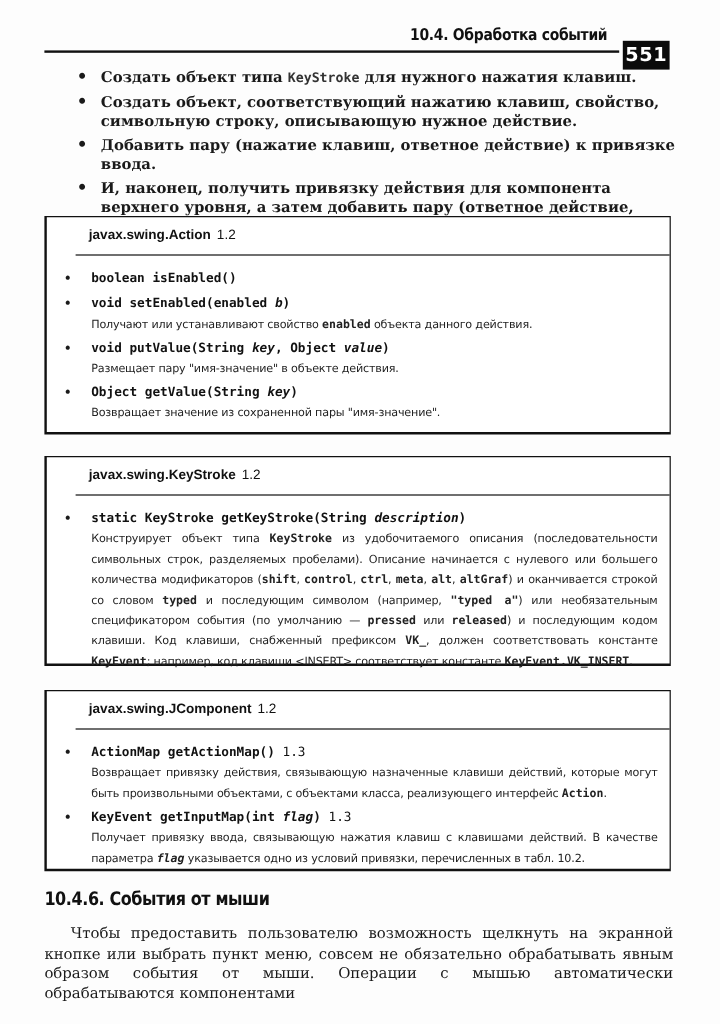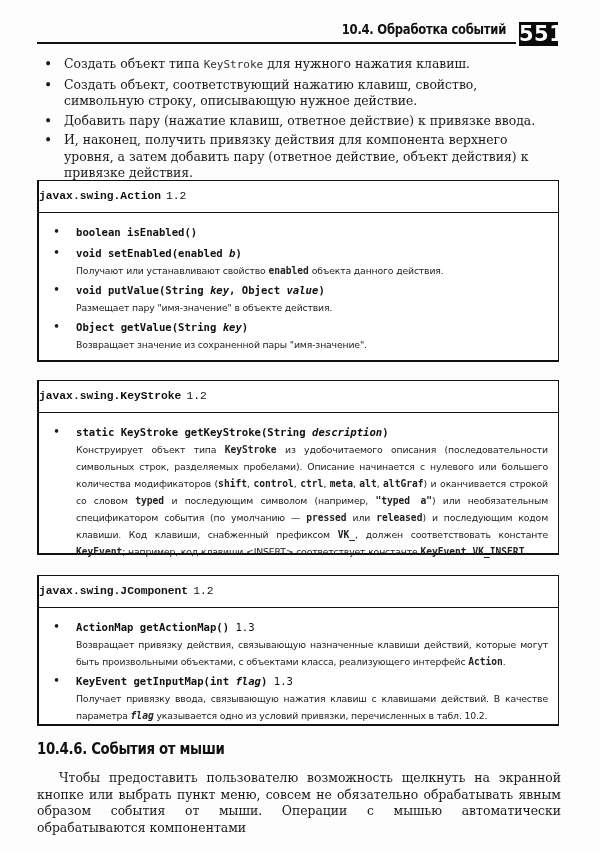"551" .running-header .pageno { font-size: 21px -> 16px; top: 4px -> 16px }
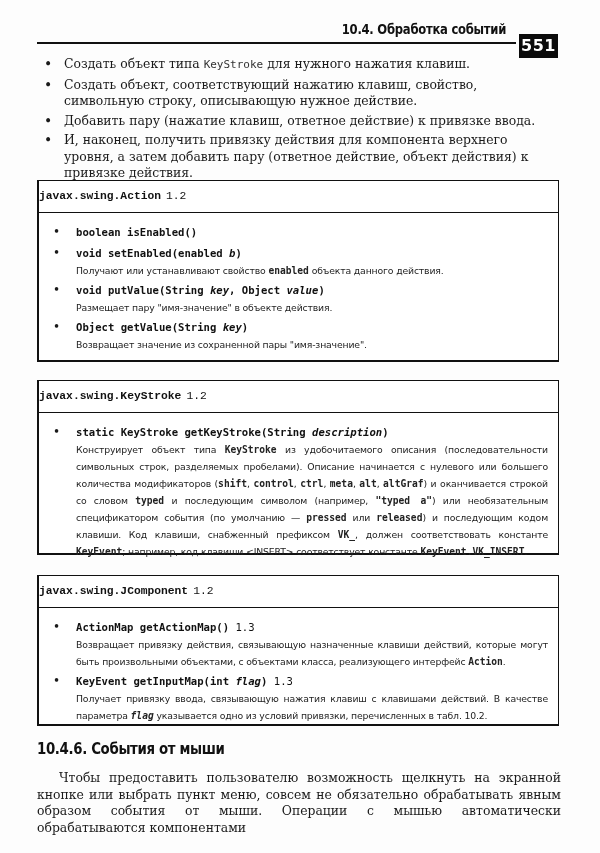"Создать объект типа KeyStroke для" .bullets { font-weight: none -> bold; left: 44px -> 64px }
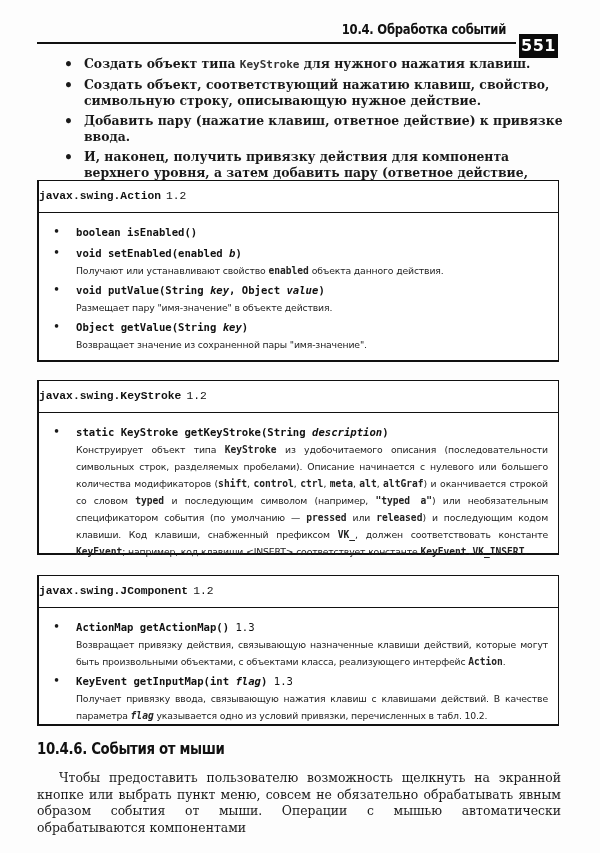"javax.swing.Action 1.2" .apibox .head { font-family: Liberation Mono, monospace -> Liberation Sans, sans-serif; margin-left: none -> 24px; padding-left: none -> 11px }
